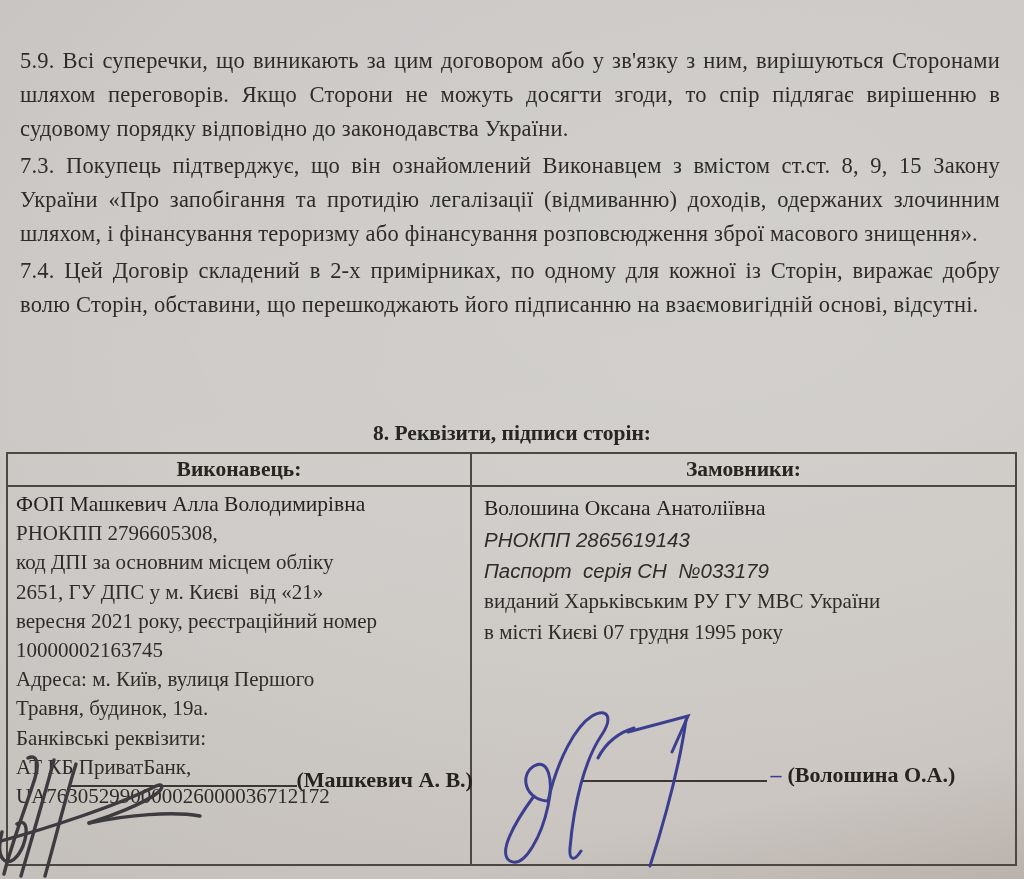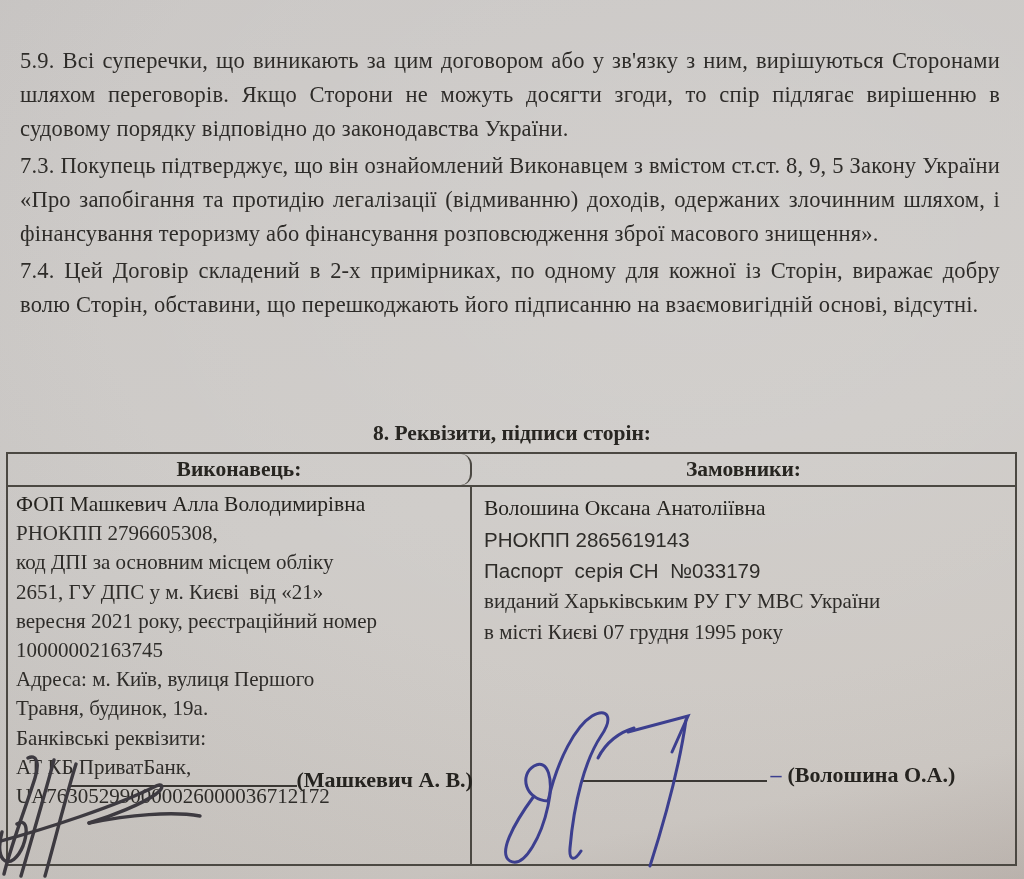"7.3. Покупець підтверджує, що він" p { text: 5 -> 15 }
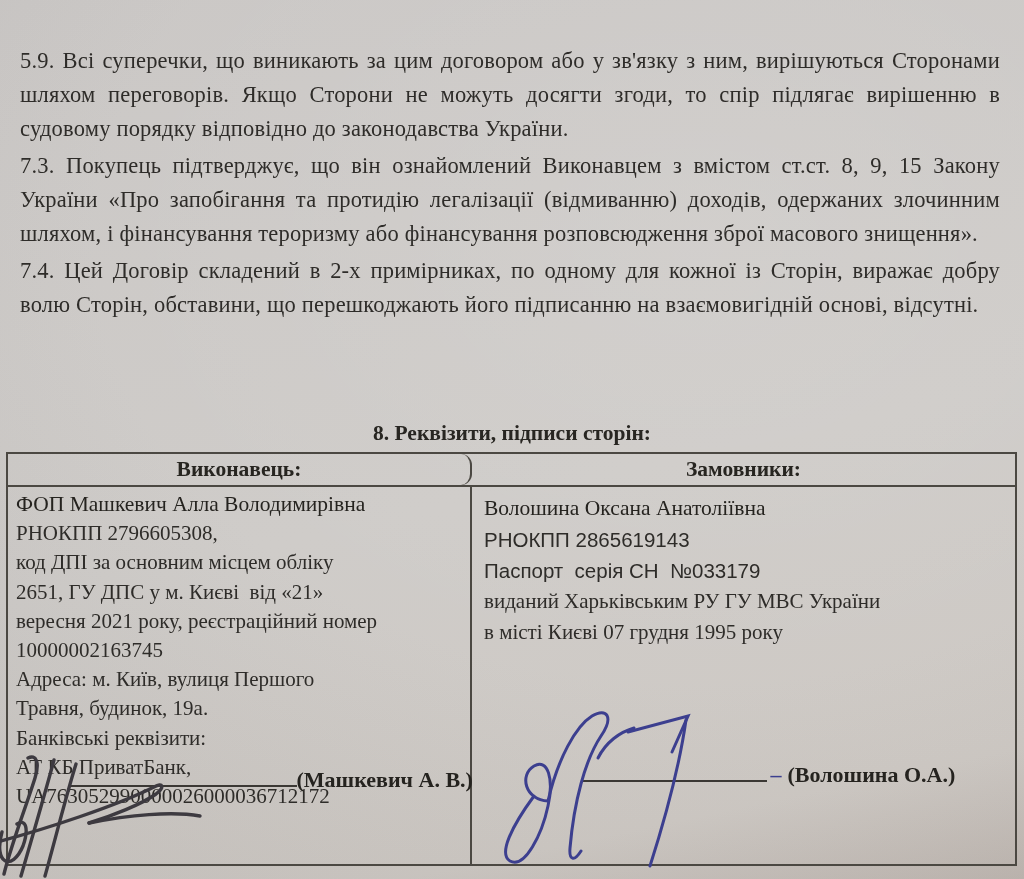"Виконавець:" .hdr-cell { border-radius: 11px -> none }
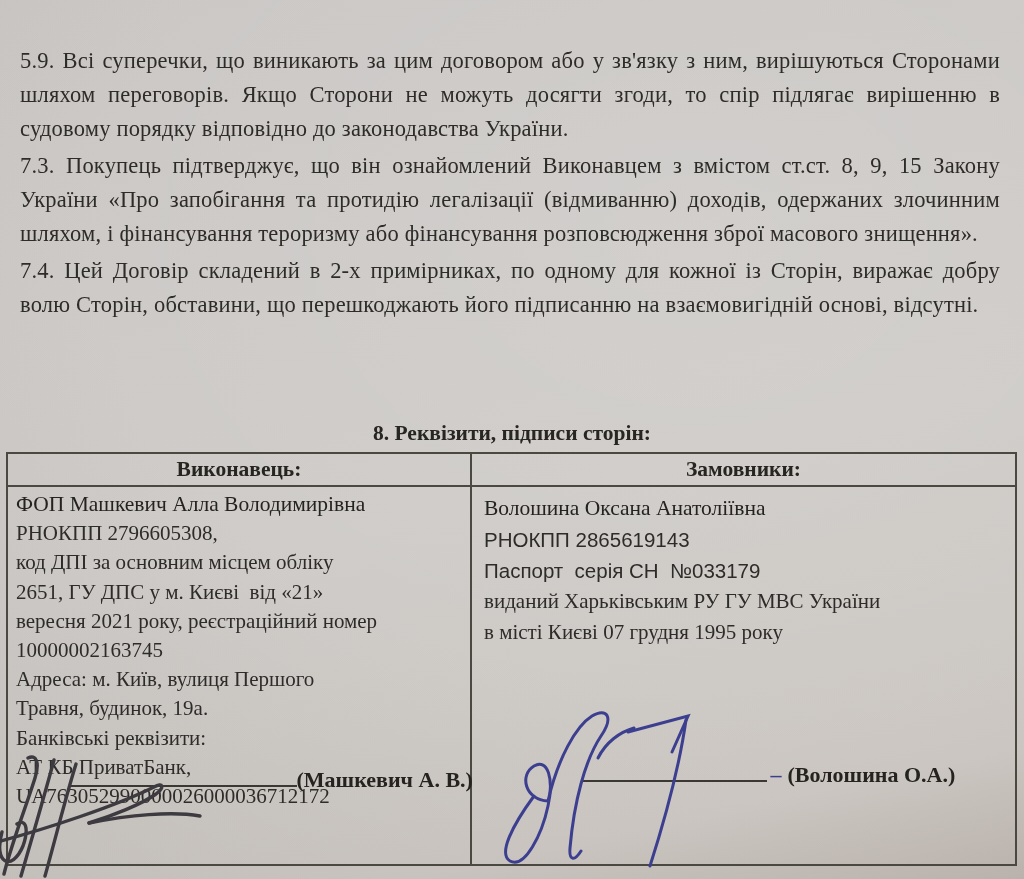"РНОКПП 2865619143" .sans { font-style: none -> italic }
